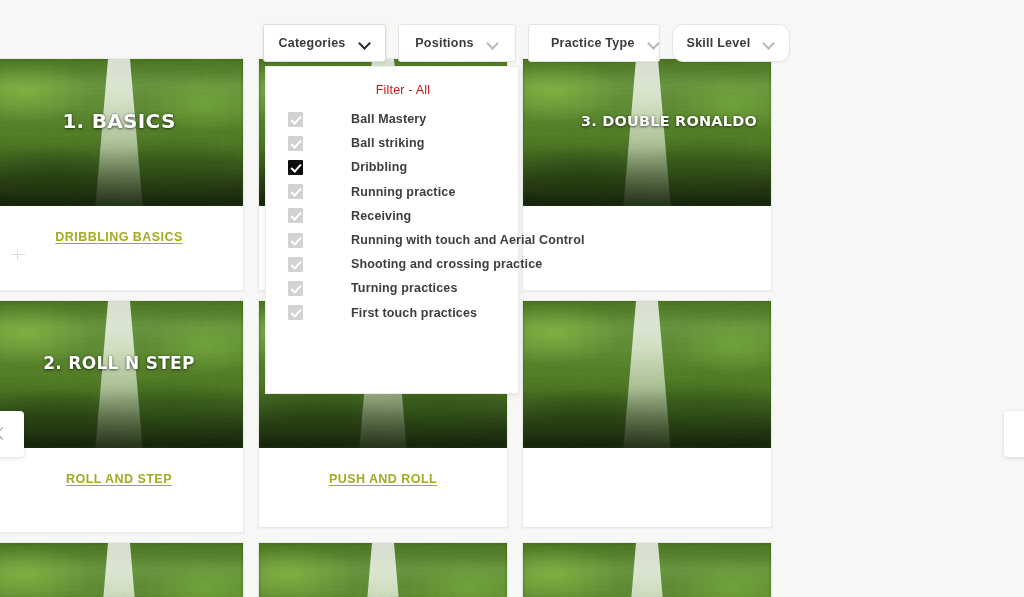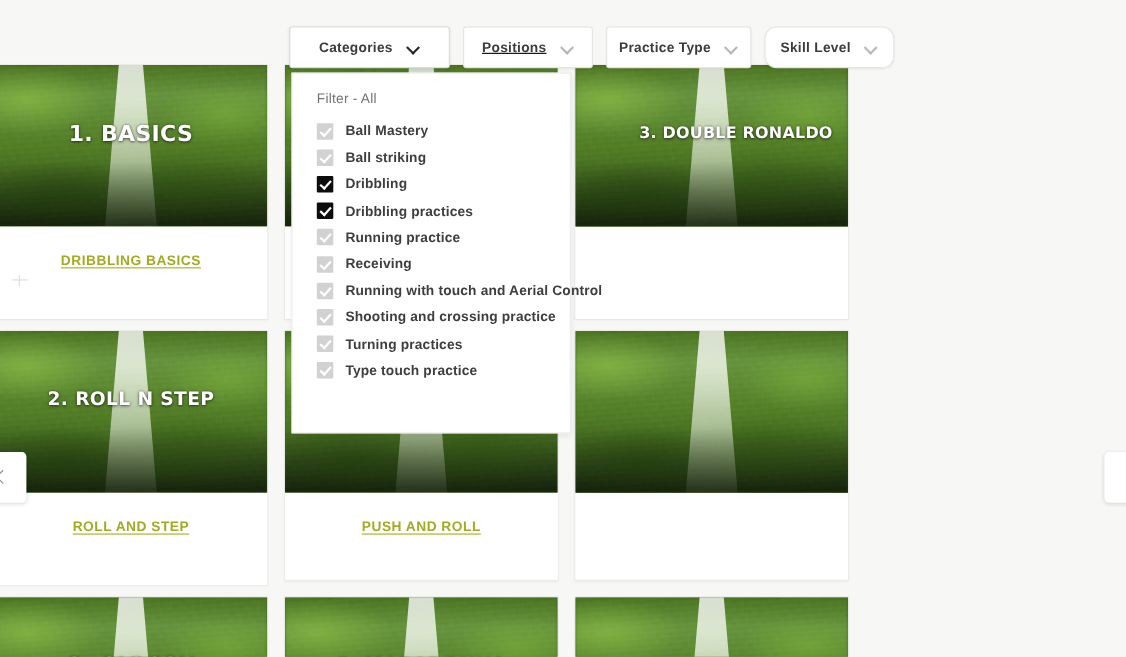"Categories" .fb-categories { width: 146px -> 123px }
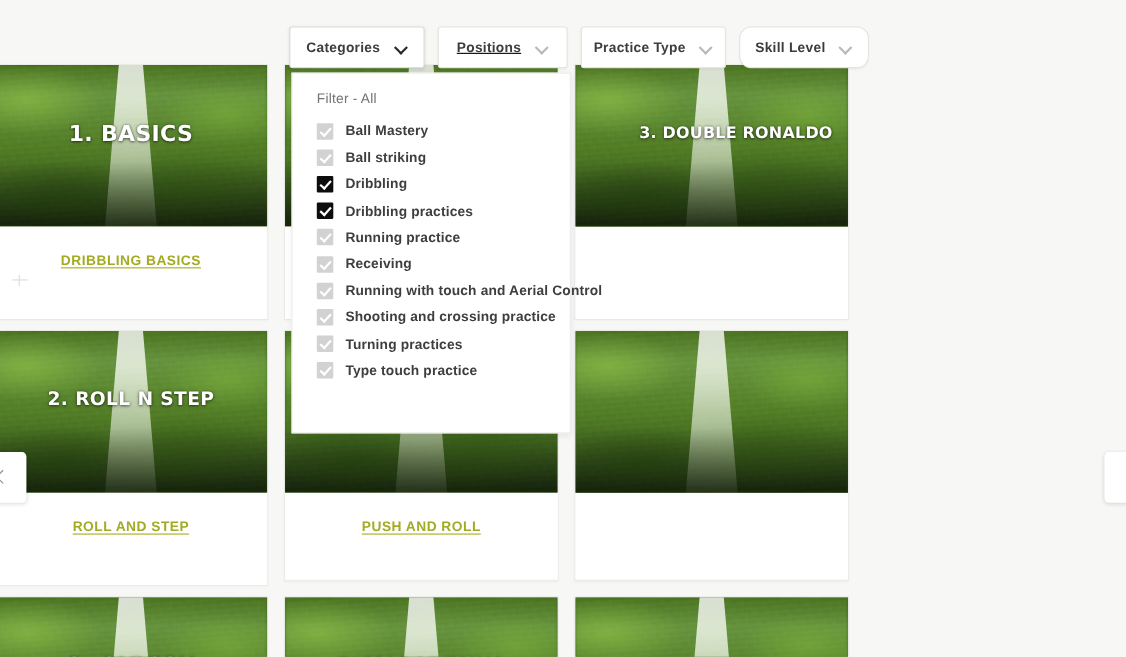"Positions" .fb-positions { text-decoration: underline -> none }
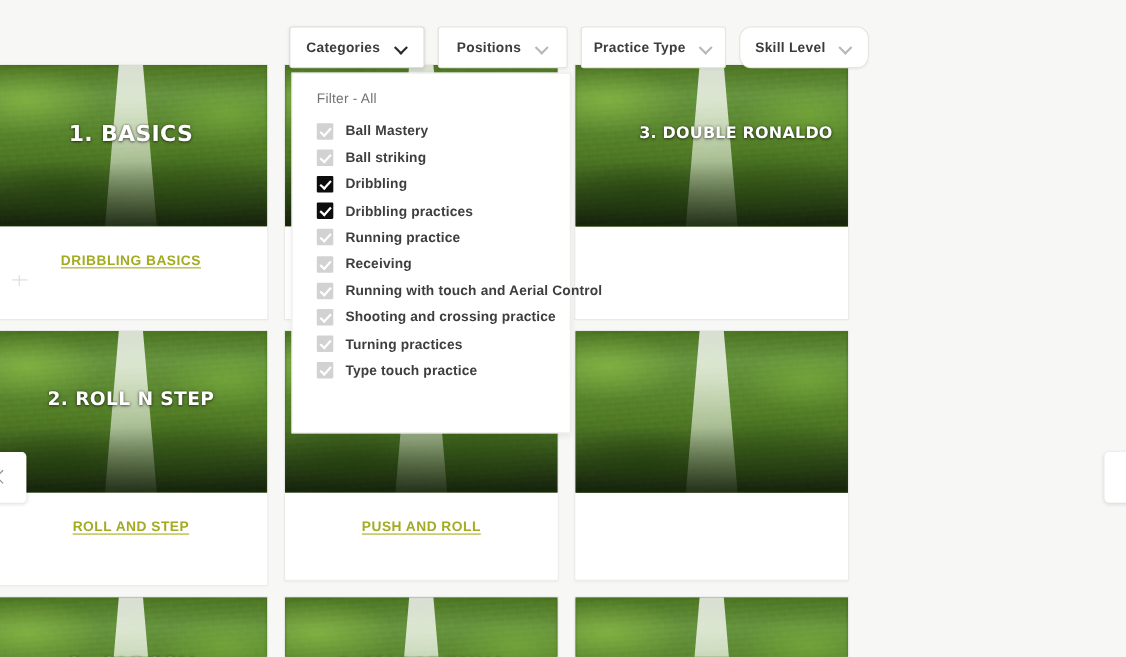"Practice Type" .fb-practice { justify-content: none -> space-between }
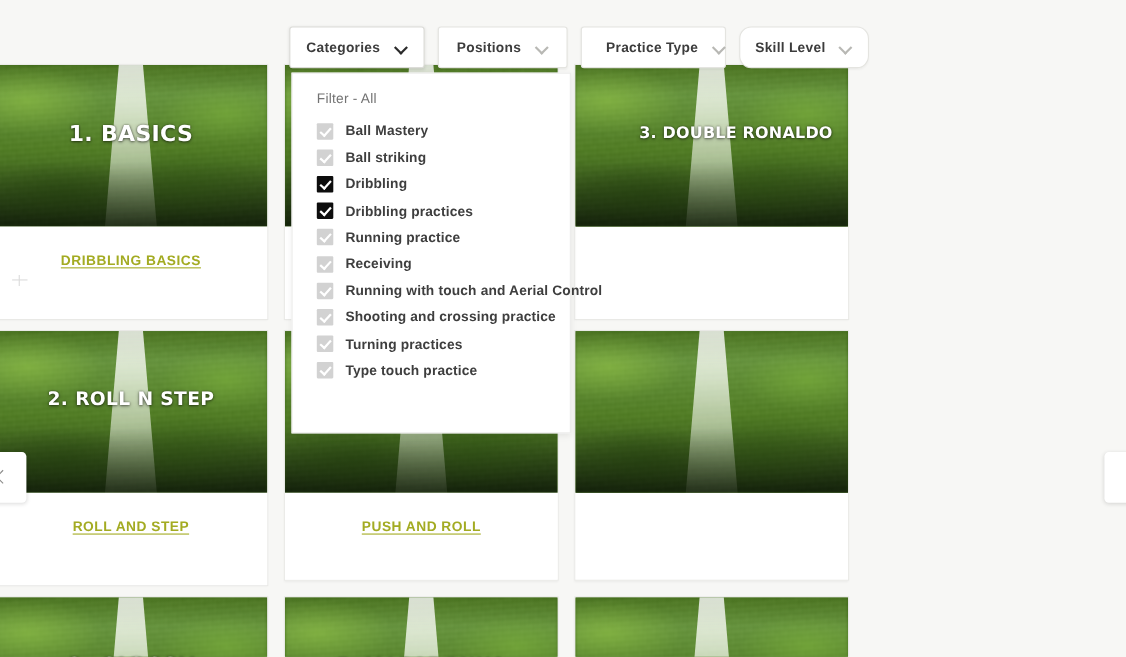"Filter - All" .dd-head { color: #737373 -> #b91c1c; text-align: none -> center }
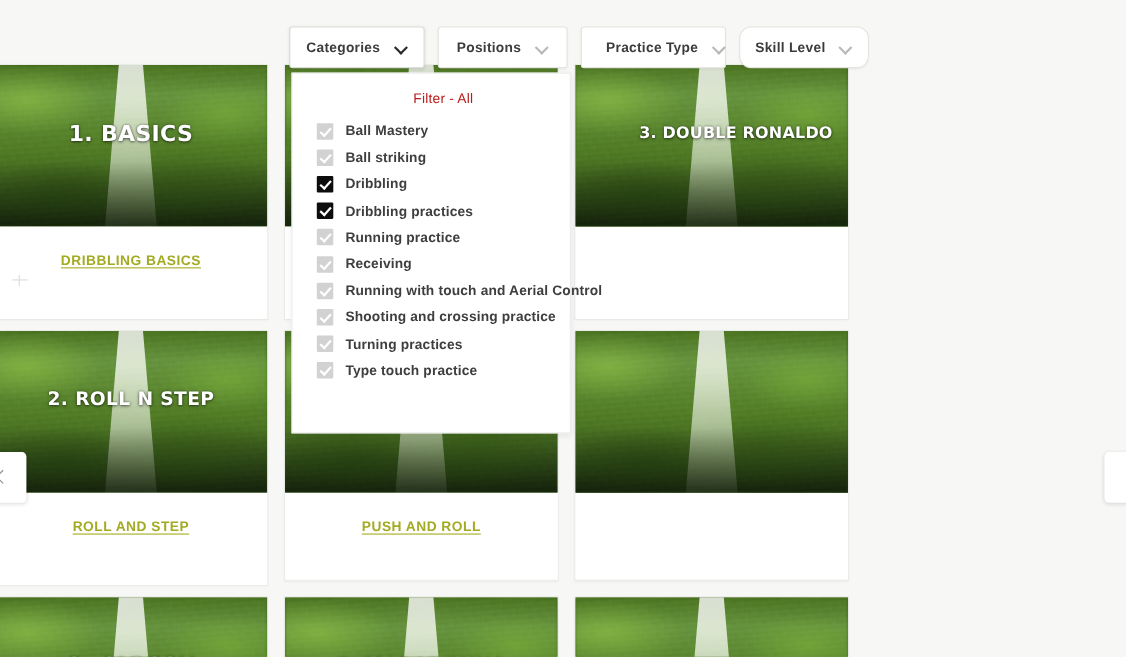"Ball Mastery" .dd-item .txt { margin-left: none -> 37px }
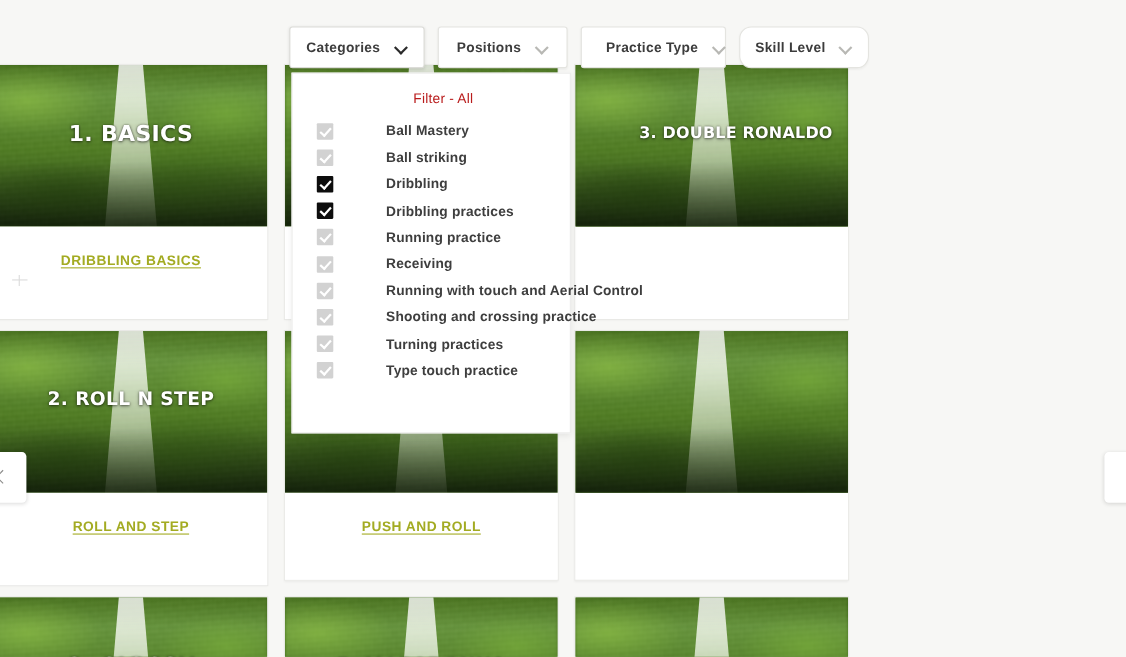"Dribbling practices" div.dd-item { html: <div> <span></span> <span>Dribbling practices</span> </div> -> none }
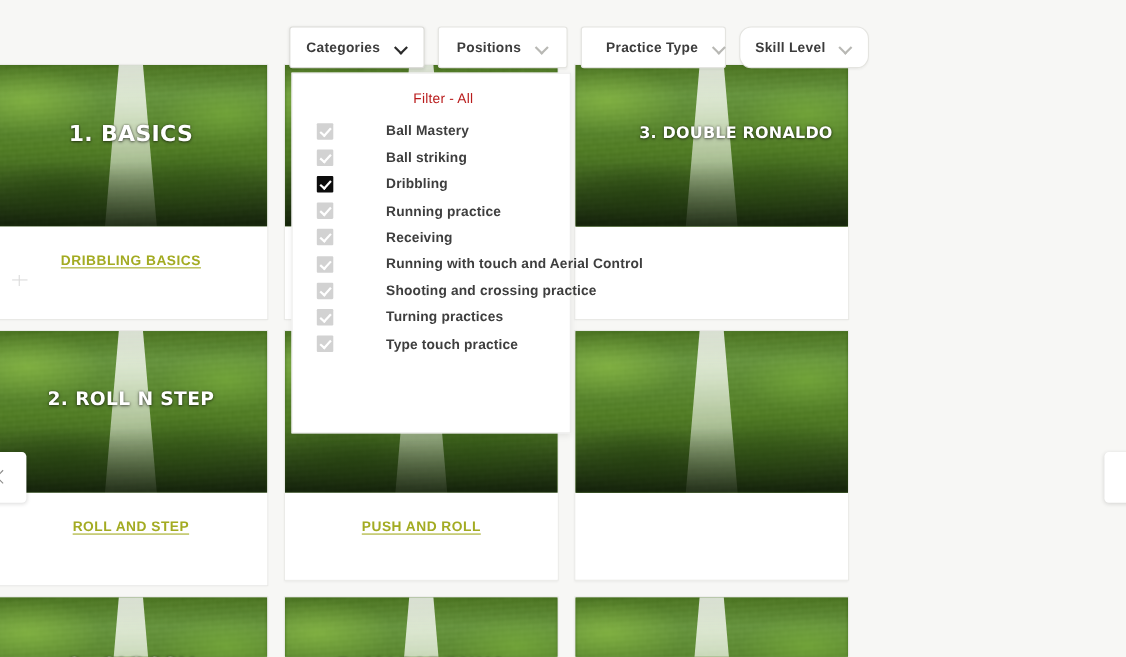"Type touch practice" span.txt { text: Type touch practice -> First touch practices }
